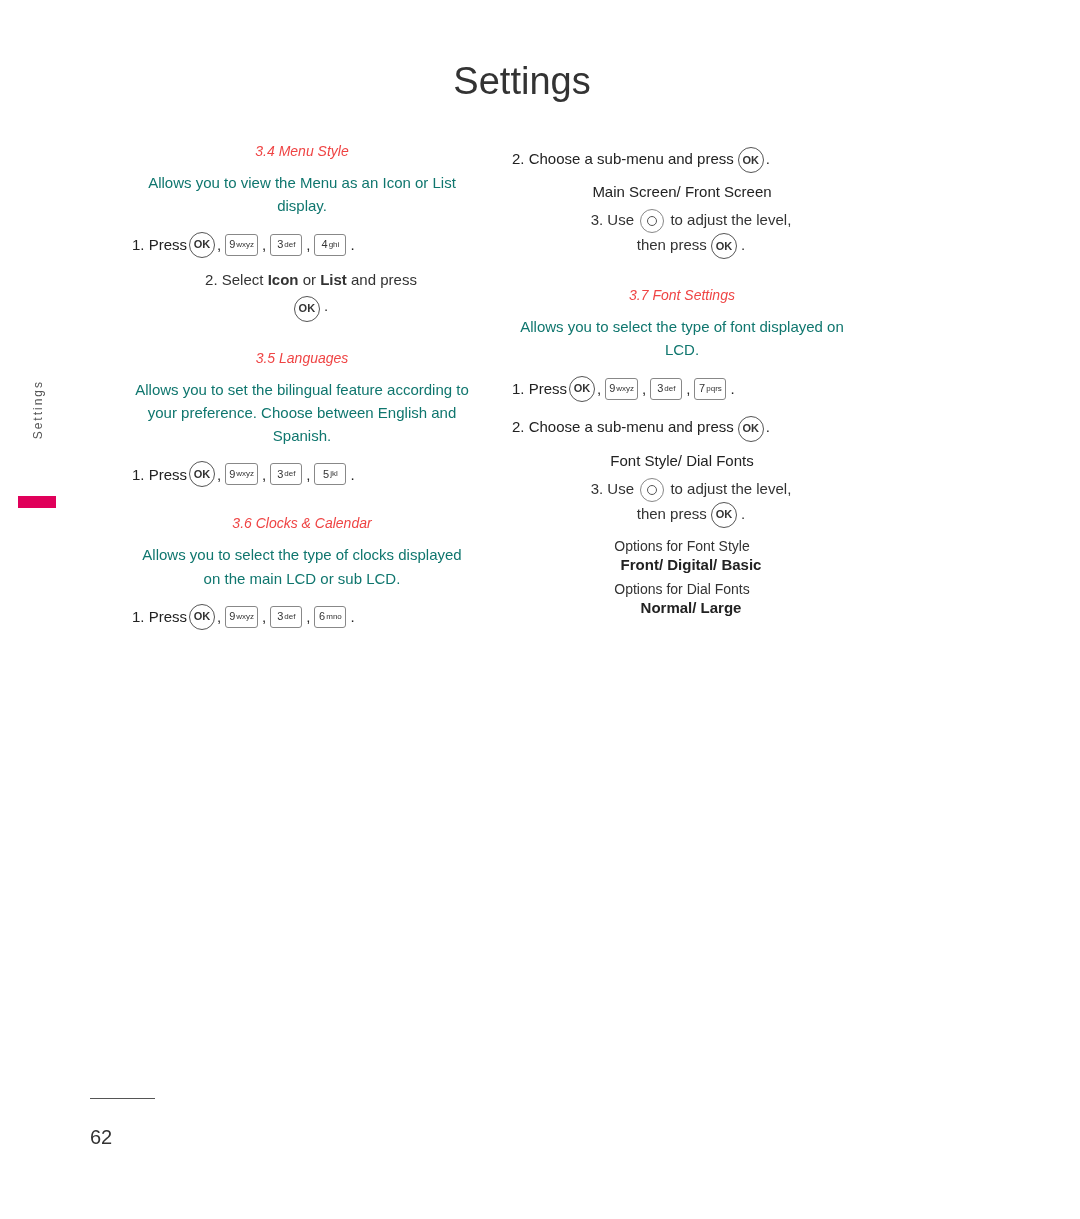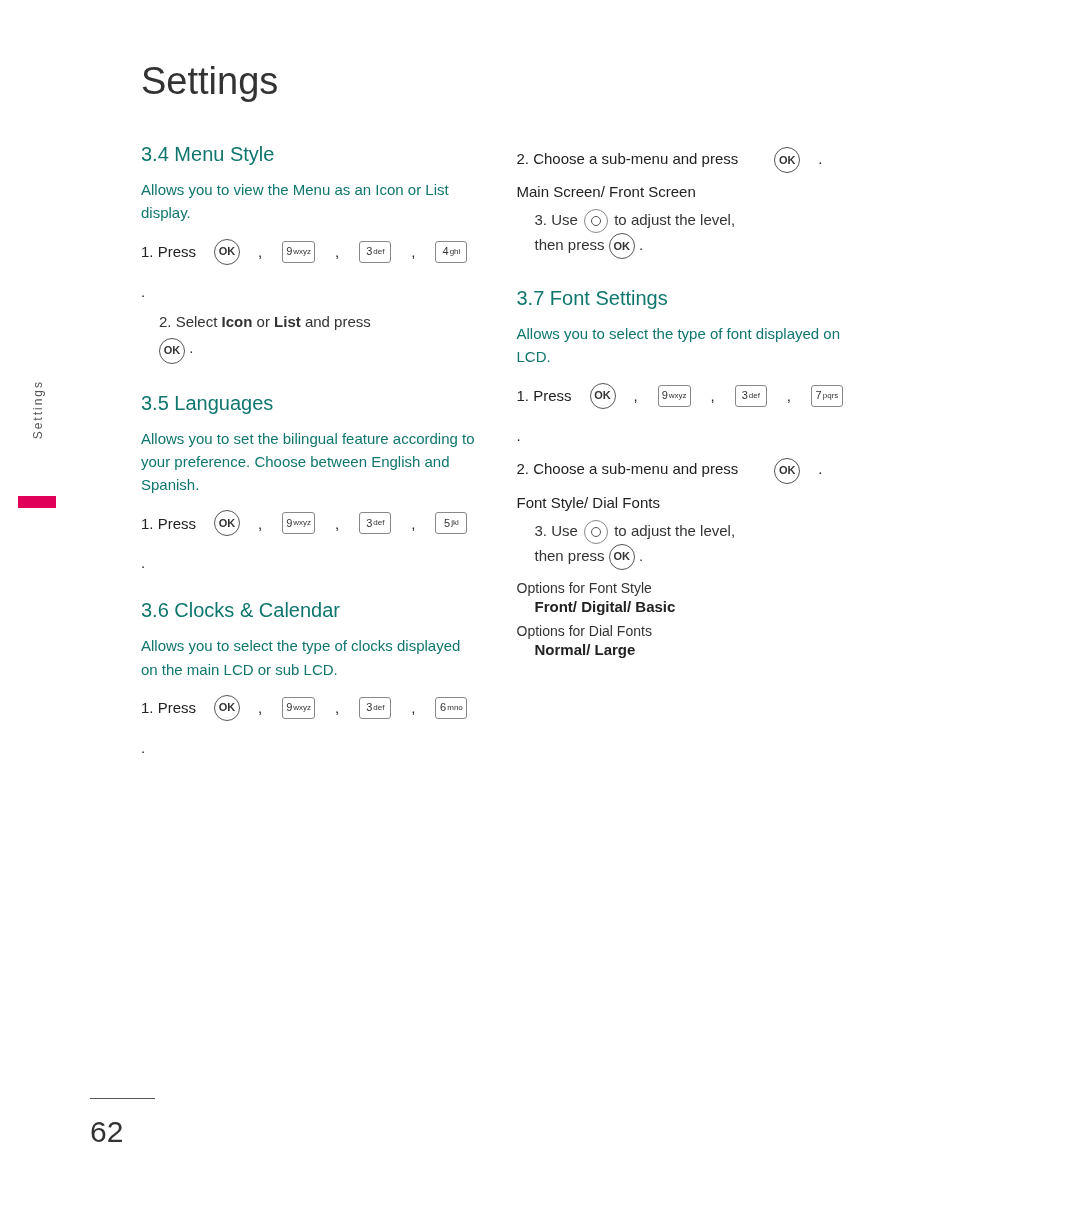"Settings" .page-container { padding: 60px 0 60px 11px -> 60px 0 60px 2px; text-align: none -> center }
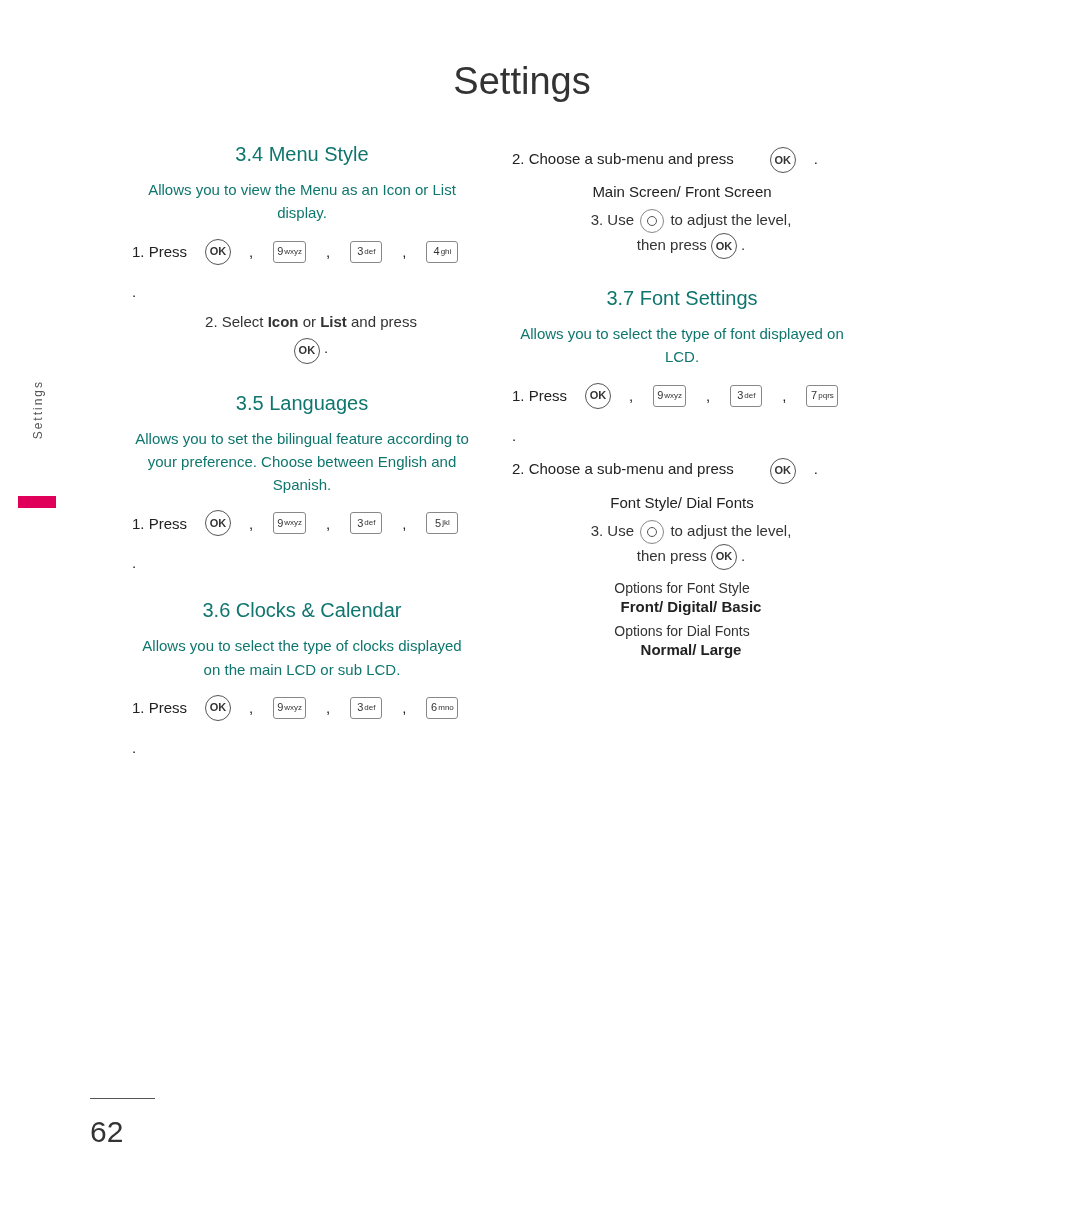"3.4 Menu Style" .section-heading { color: #0f766e -> #ef4444; font-size: 20px -> 14px; font-style: none -> italic }
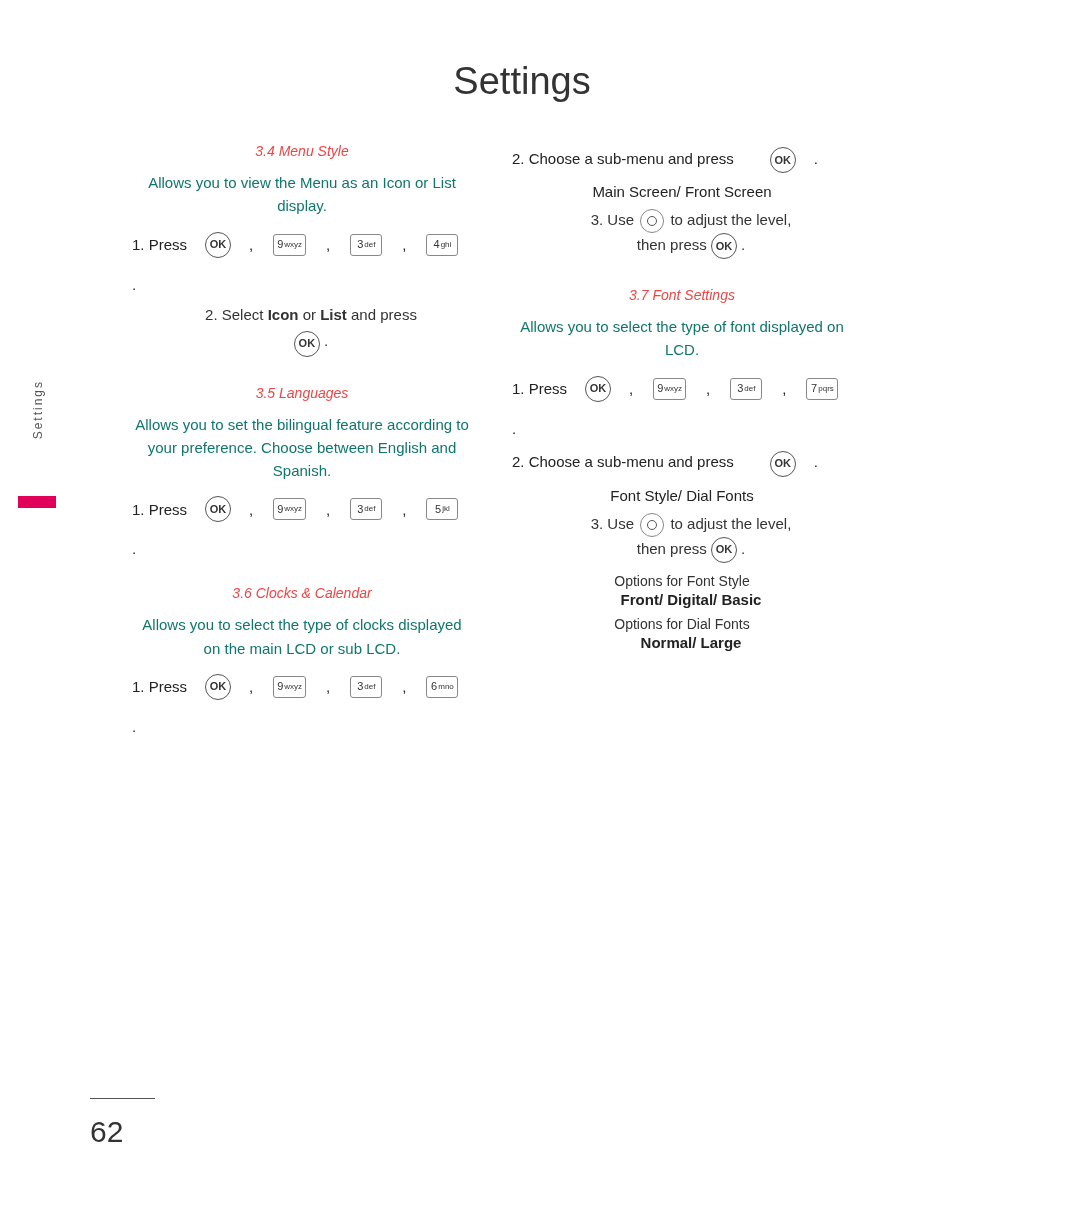"2. Choose a sub-menu and" .inline-step-wrap { gap: 18px -> 2px }
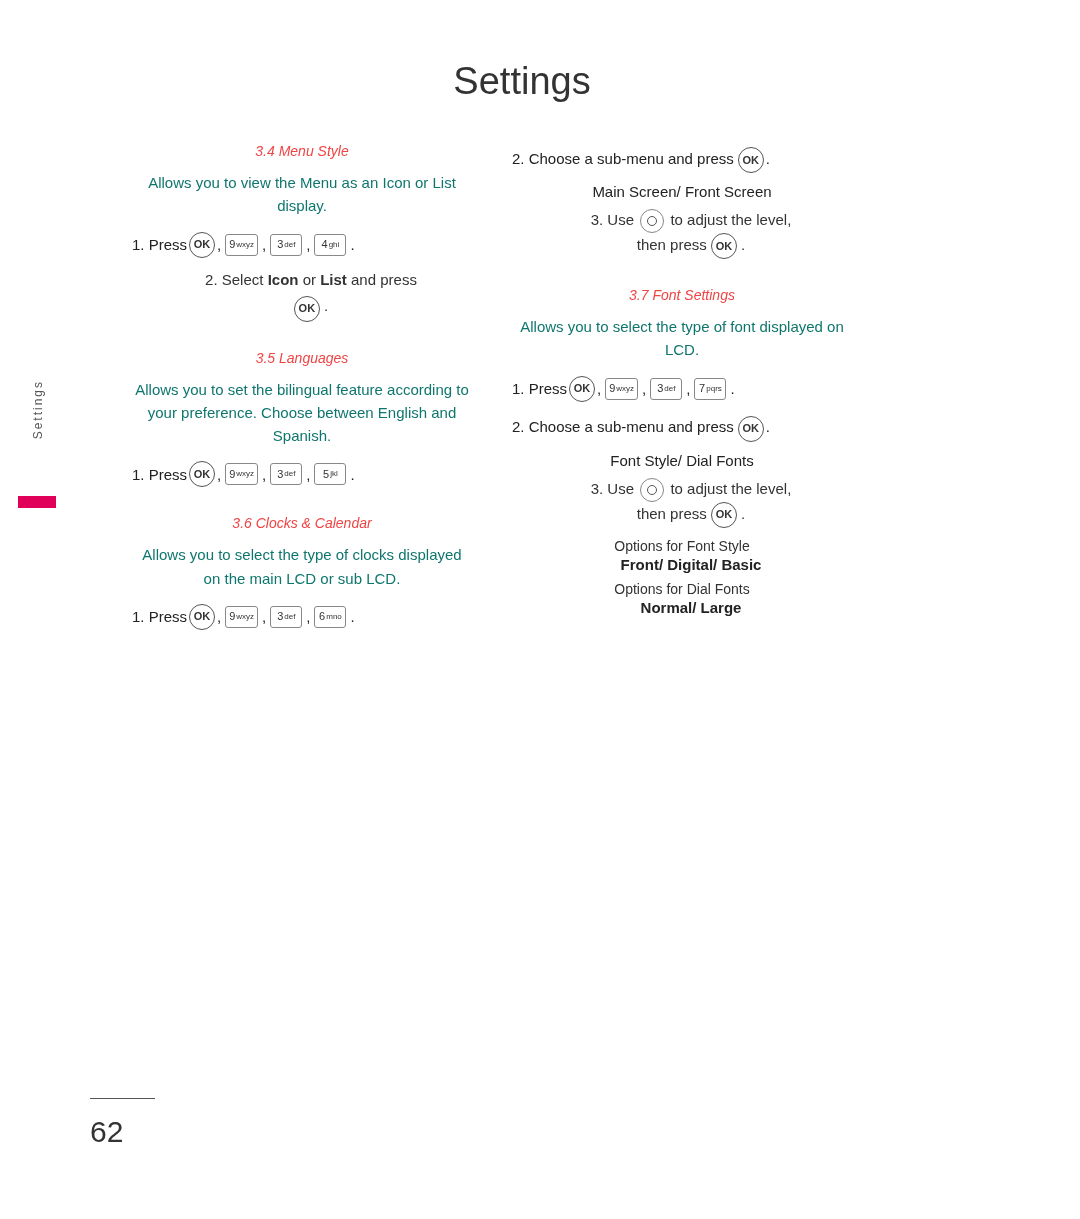"62" .page-number { font-size: 30px -> 20px }
